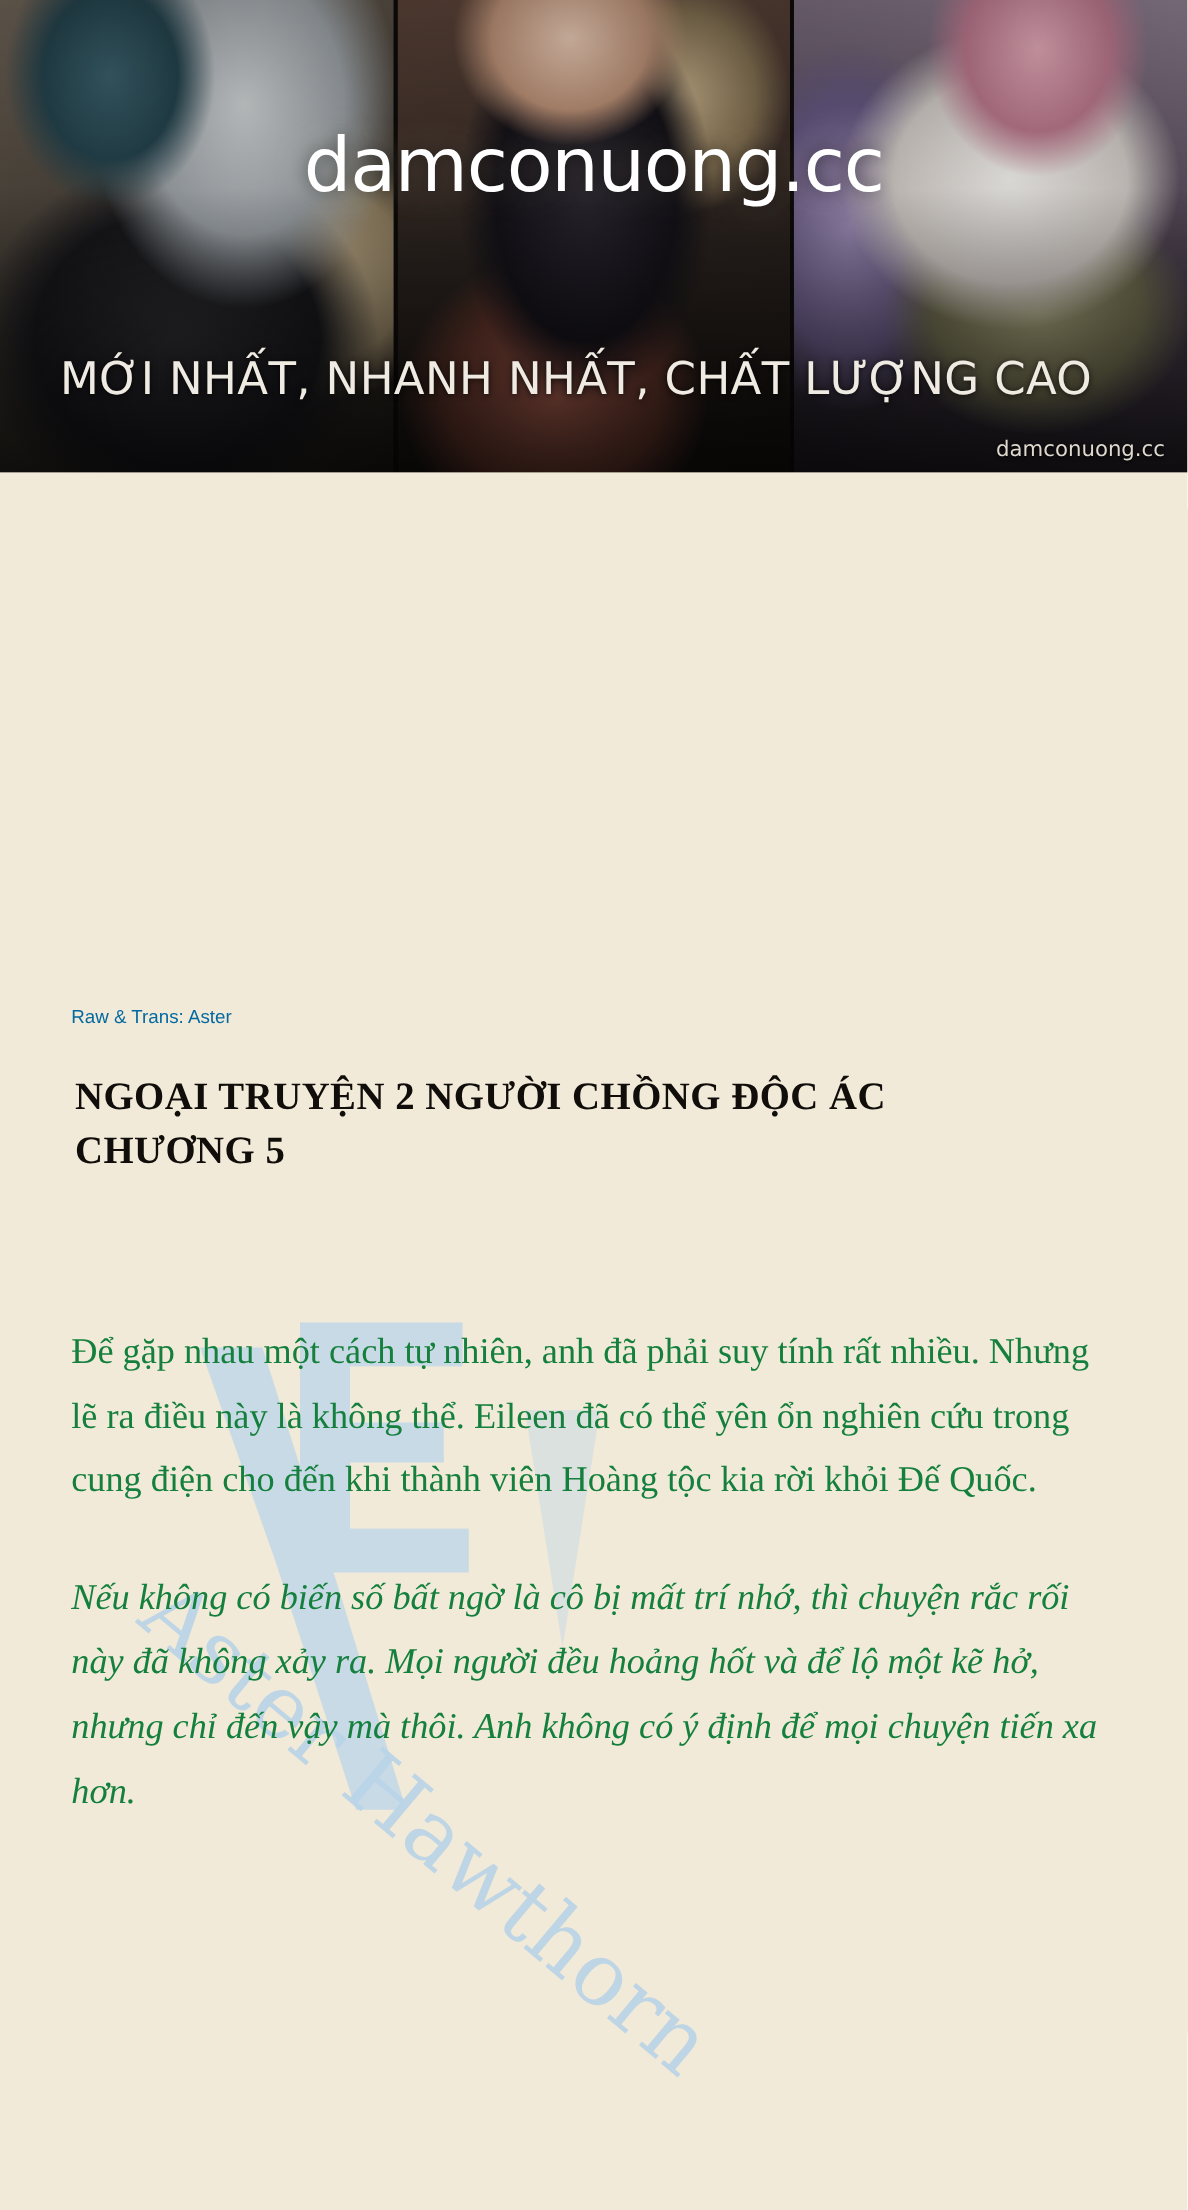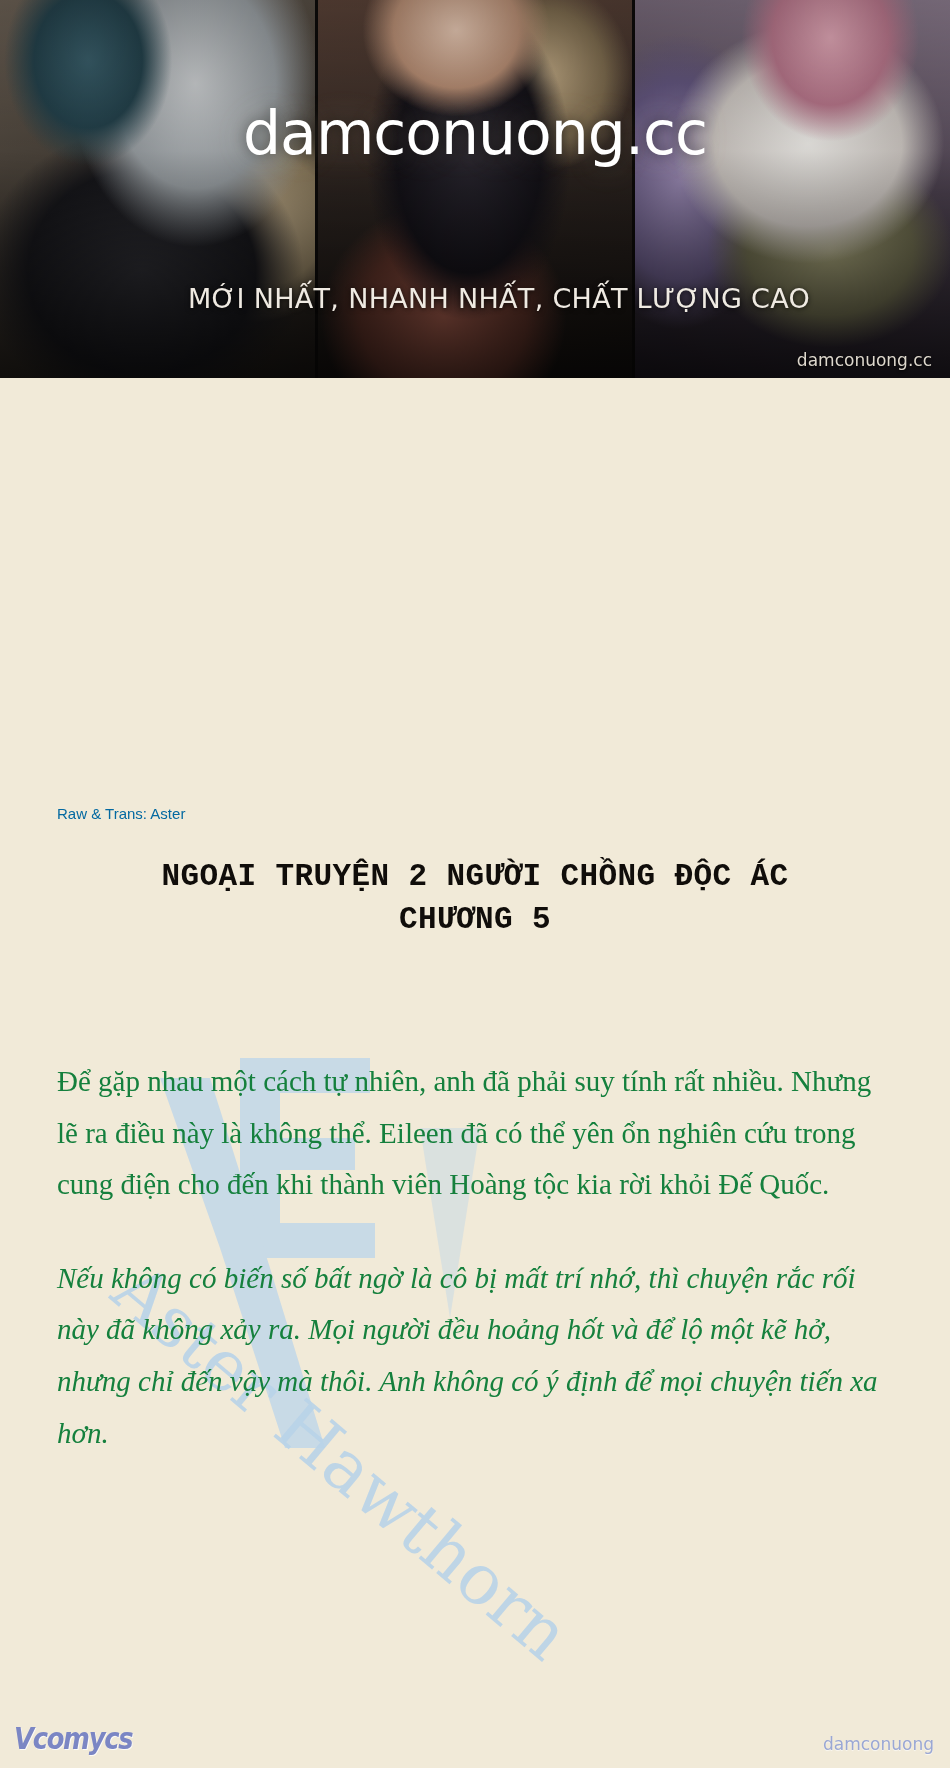"MỚI NHẤT, NHANH NHẤT, CHẤT" .banner-line2 { font-size: 27px -> 36px; text-align: center -> none }
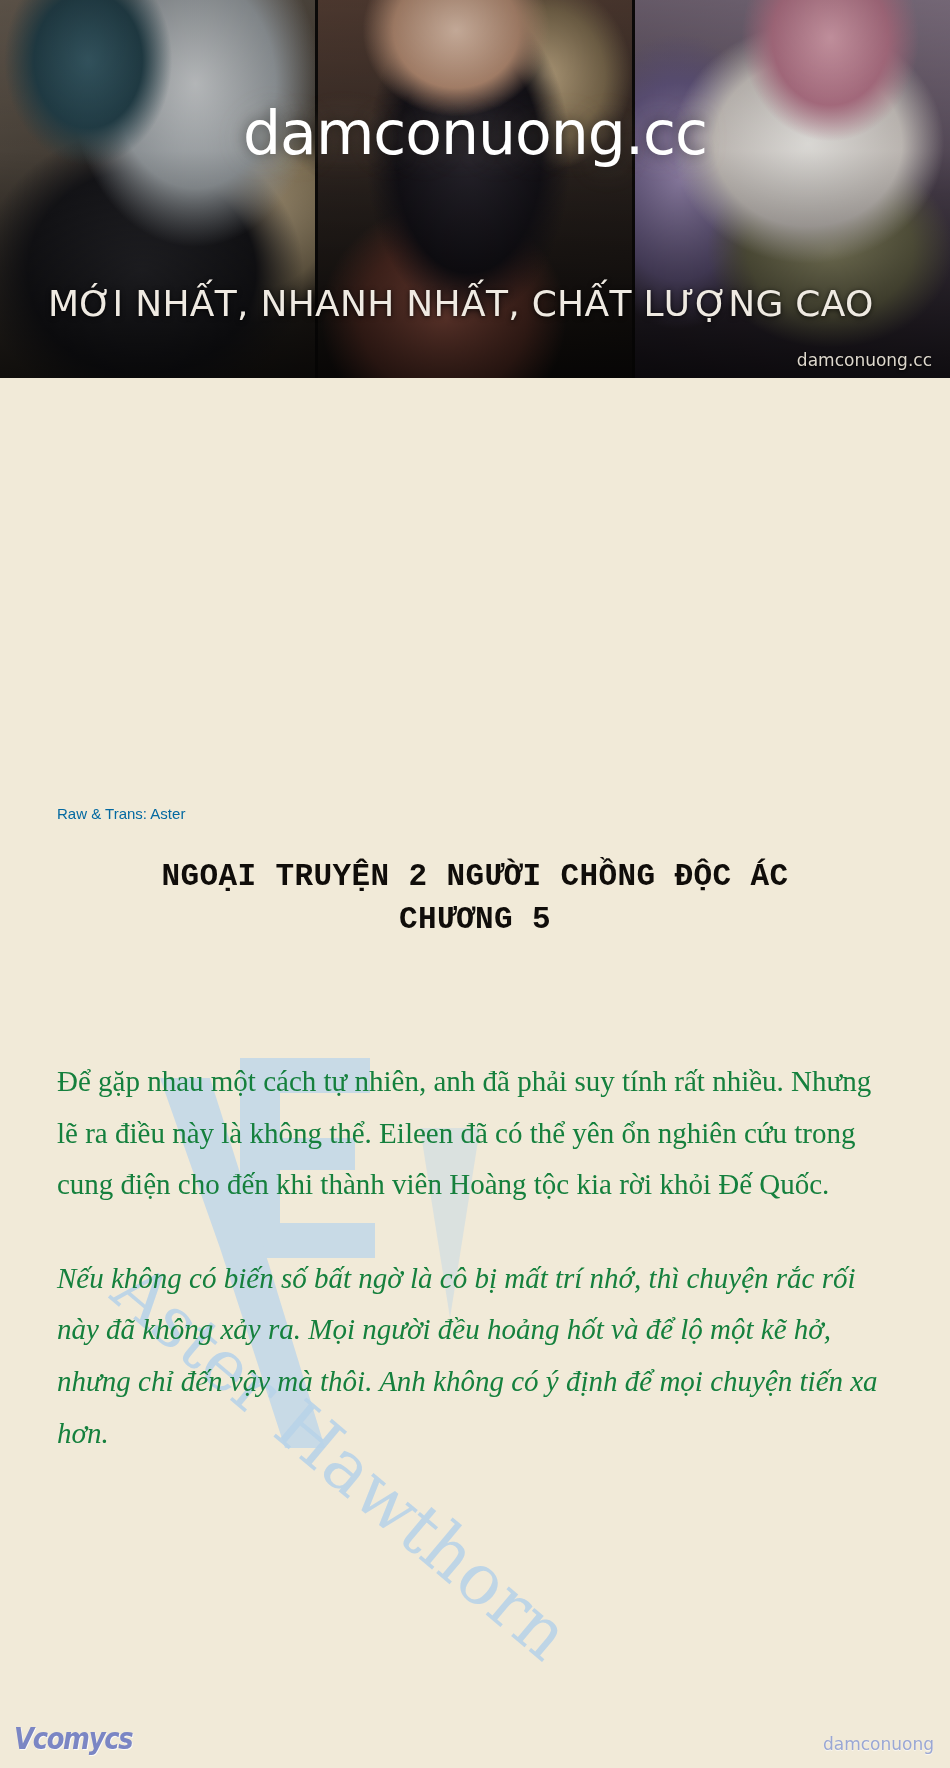"NGOẠI TRUYỆN 2 NGƯỜI CHỒNG" .title { font-family: Liberation Mono, monospace -> Liberation Serif, serif; text-align: center -> left }
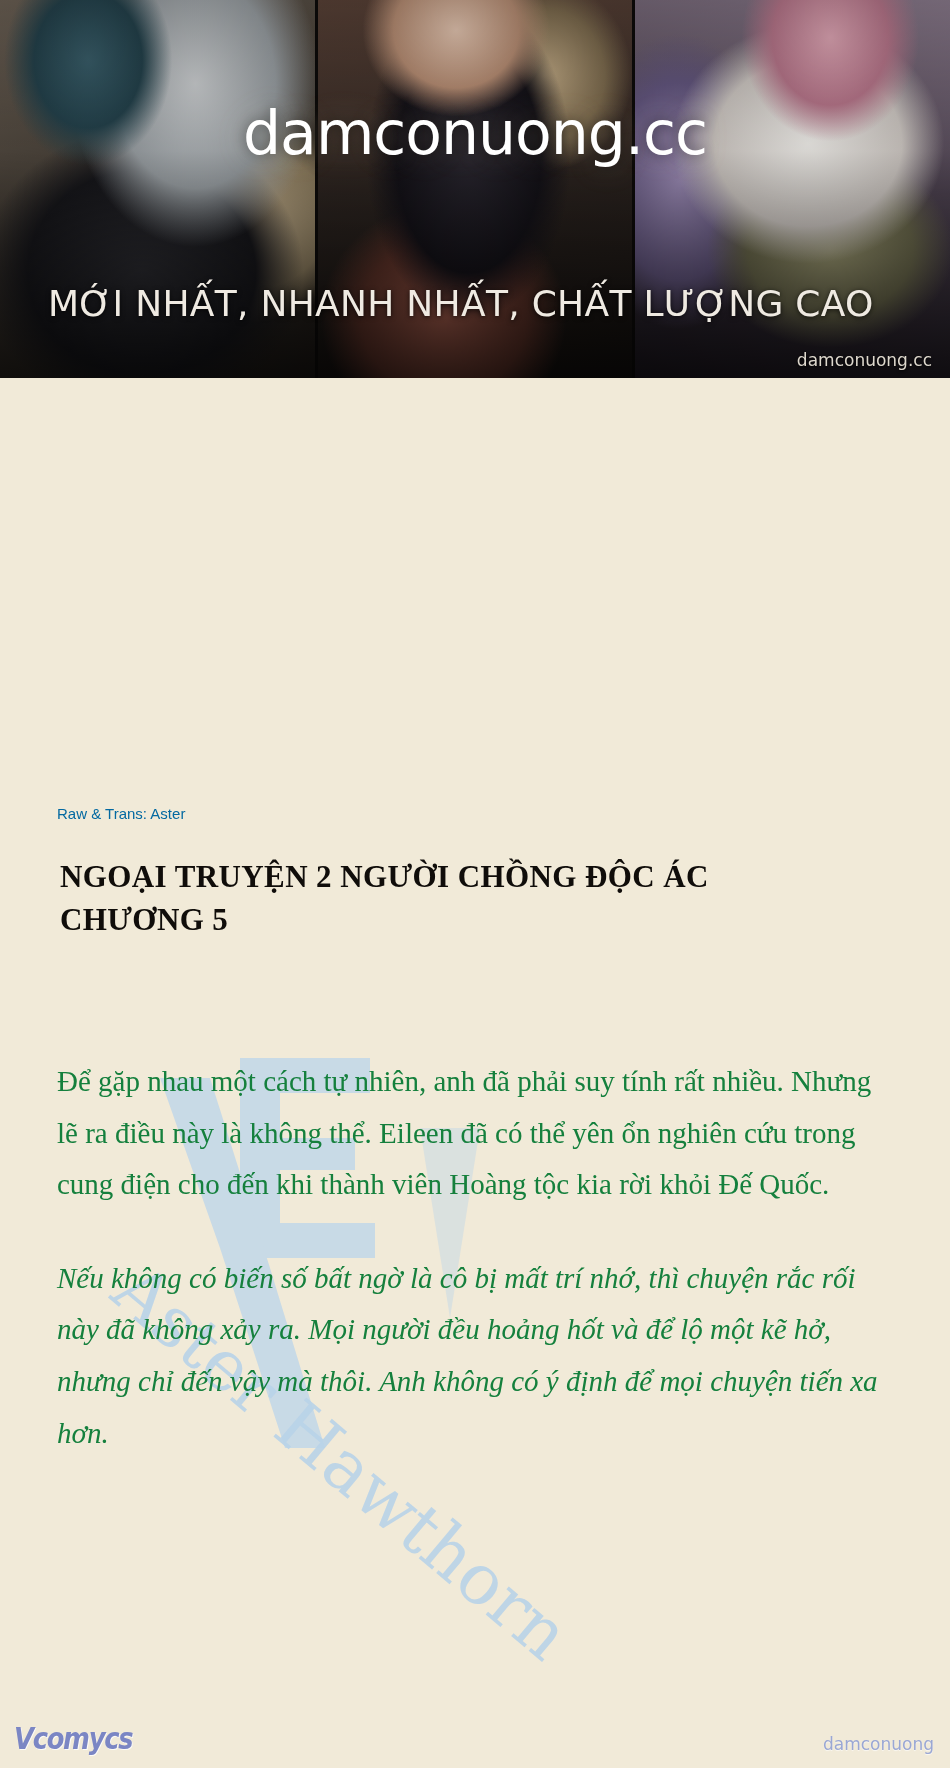"Vcomycs" div.bottombar { html: <div> <div>Vcomycs</div> <div>damconuong</div> </div> -> none }
